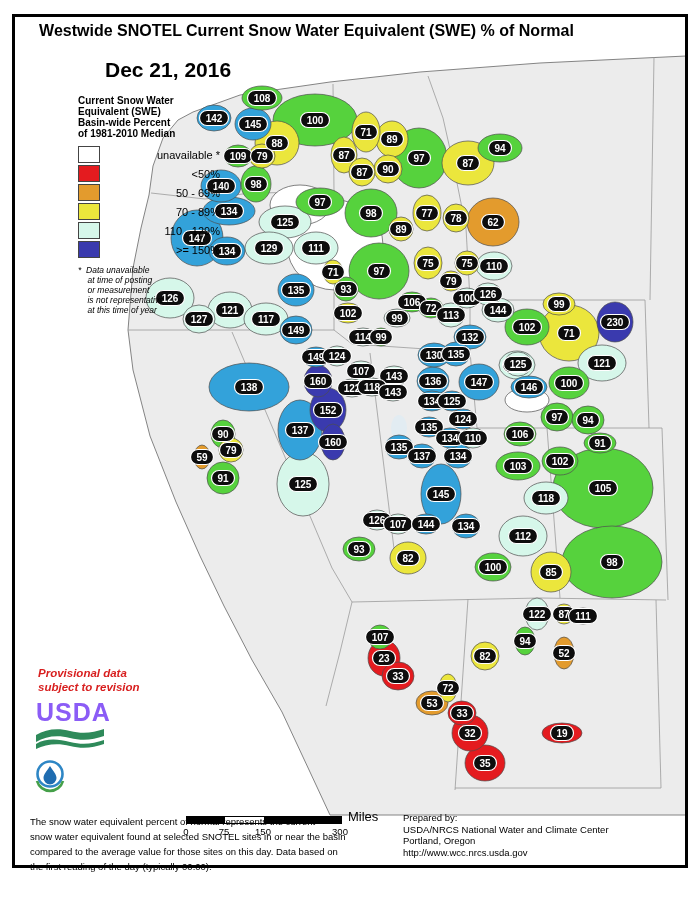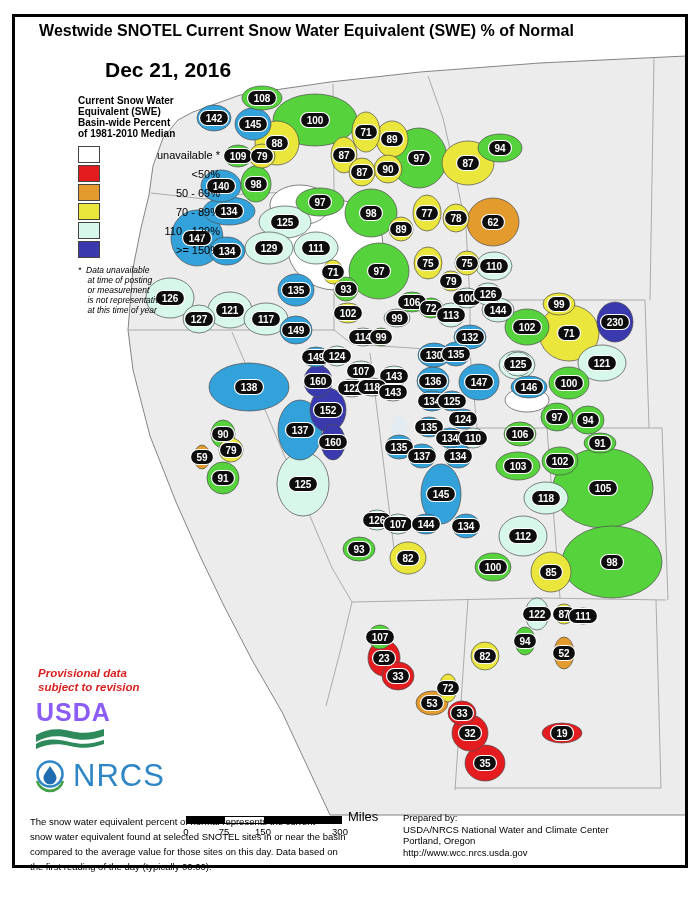"NRCS" span.nrcs-text { html: <span>NRCS</span> -> none }
